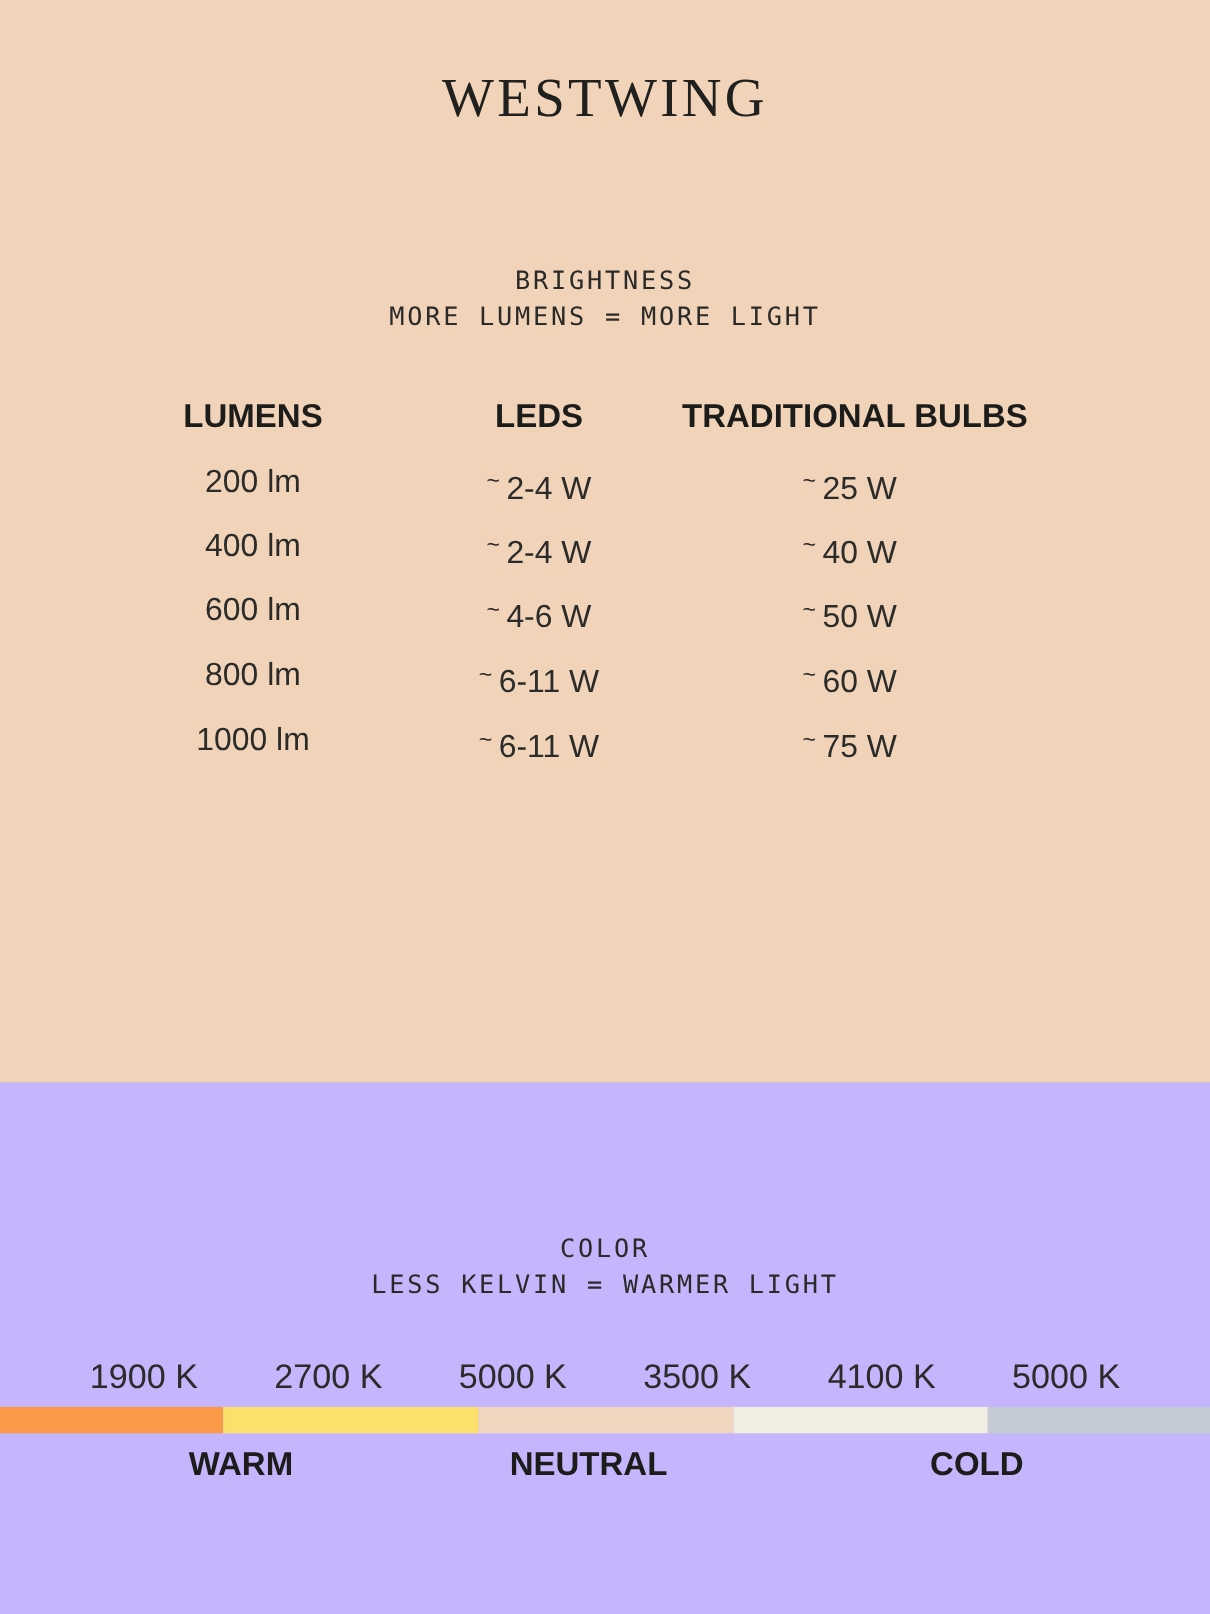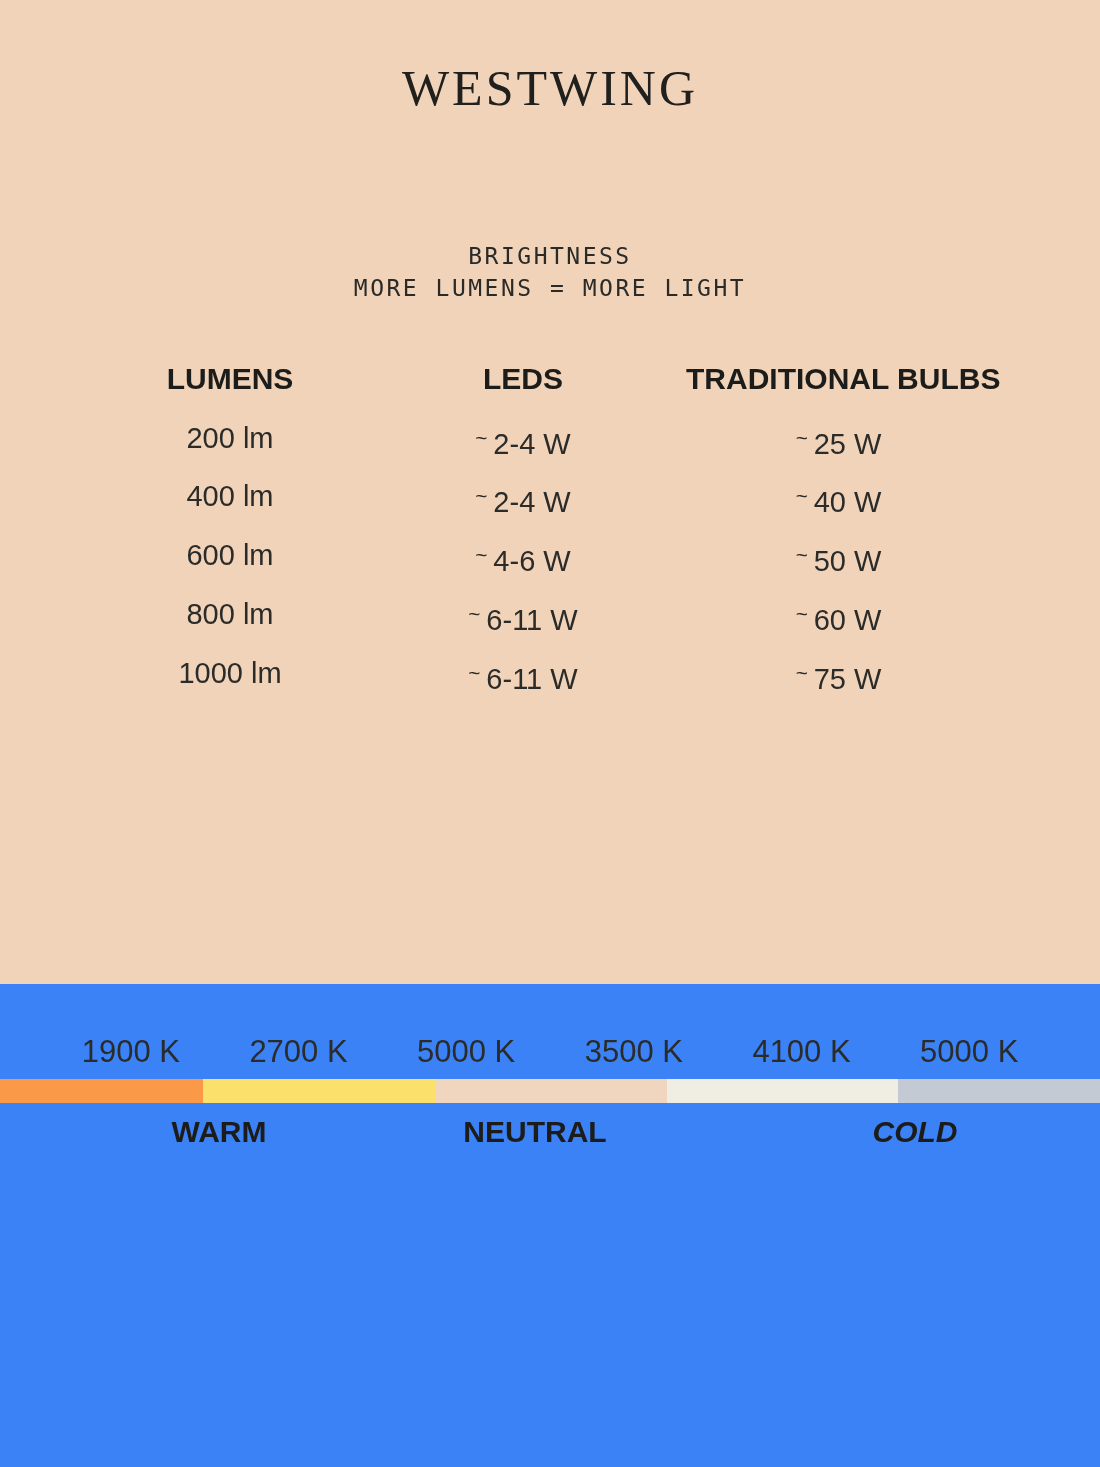"WESTWING" .canvas { background: #3b82f6 -> #c4b5fd }
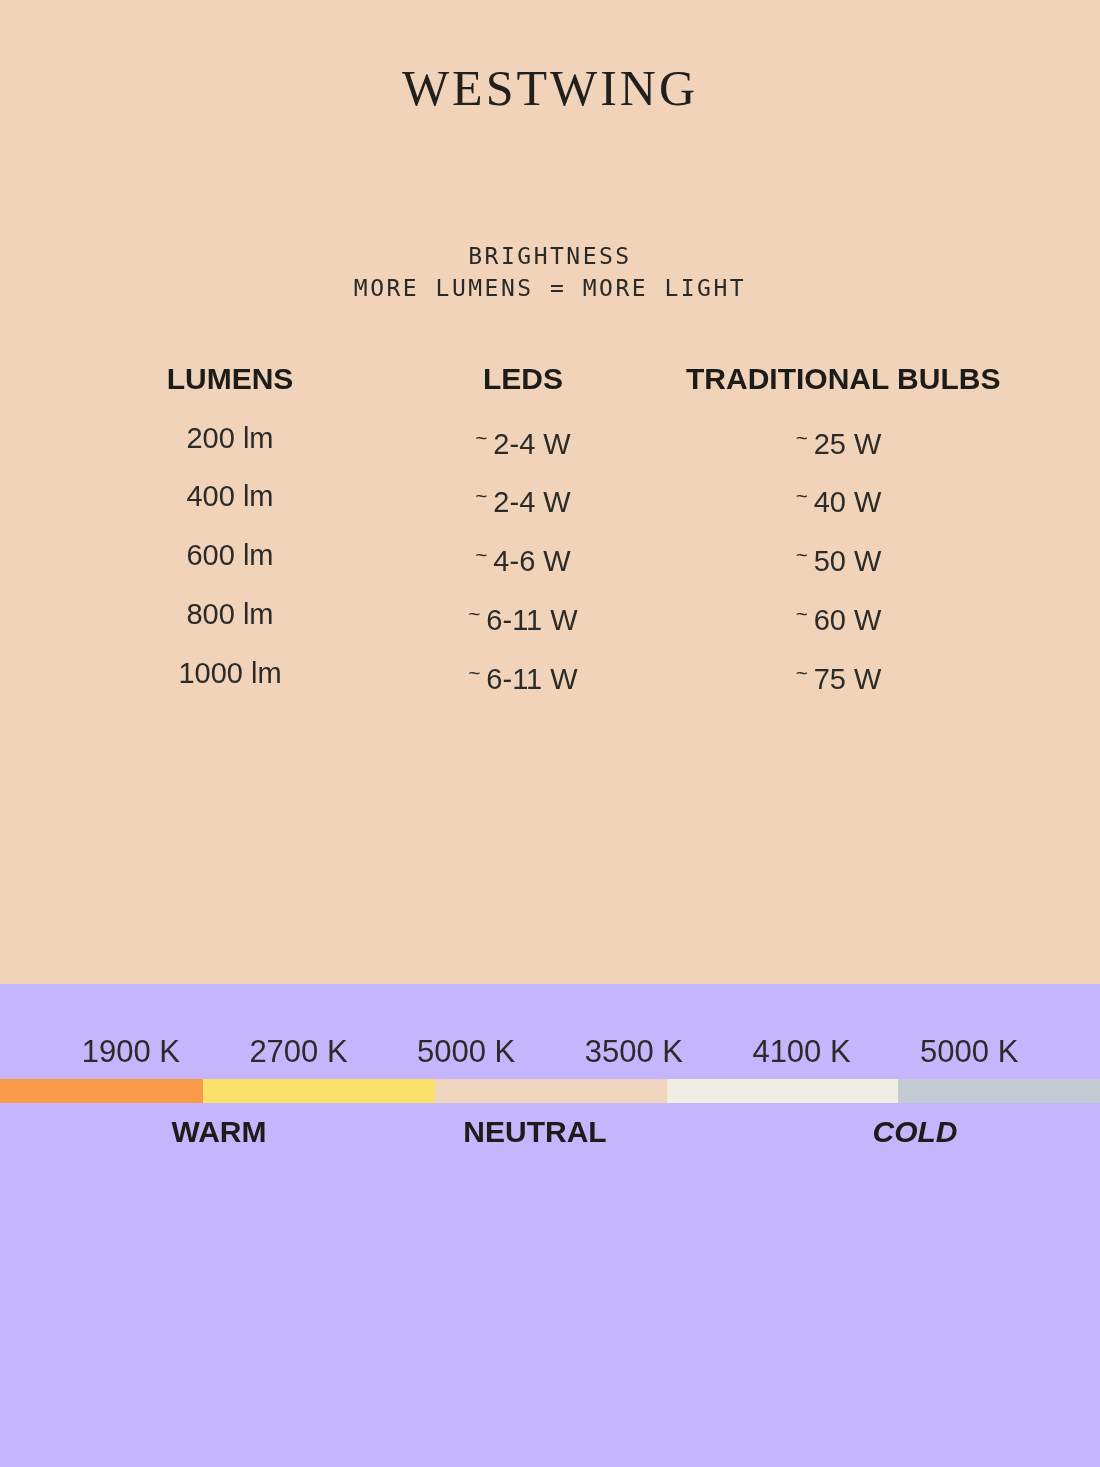"LUMENS" .table-head, .table-row { gap: 33px -> none }
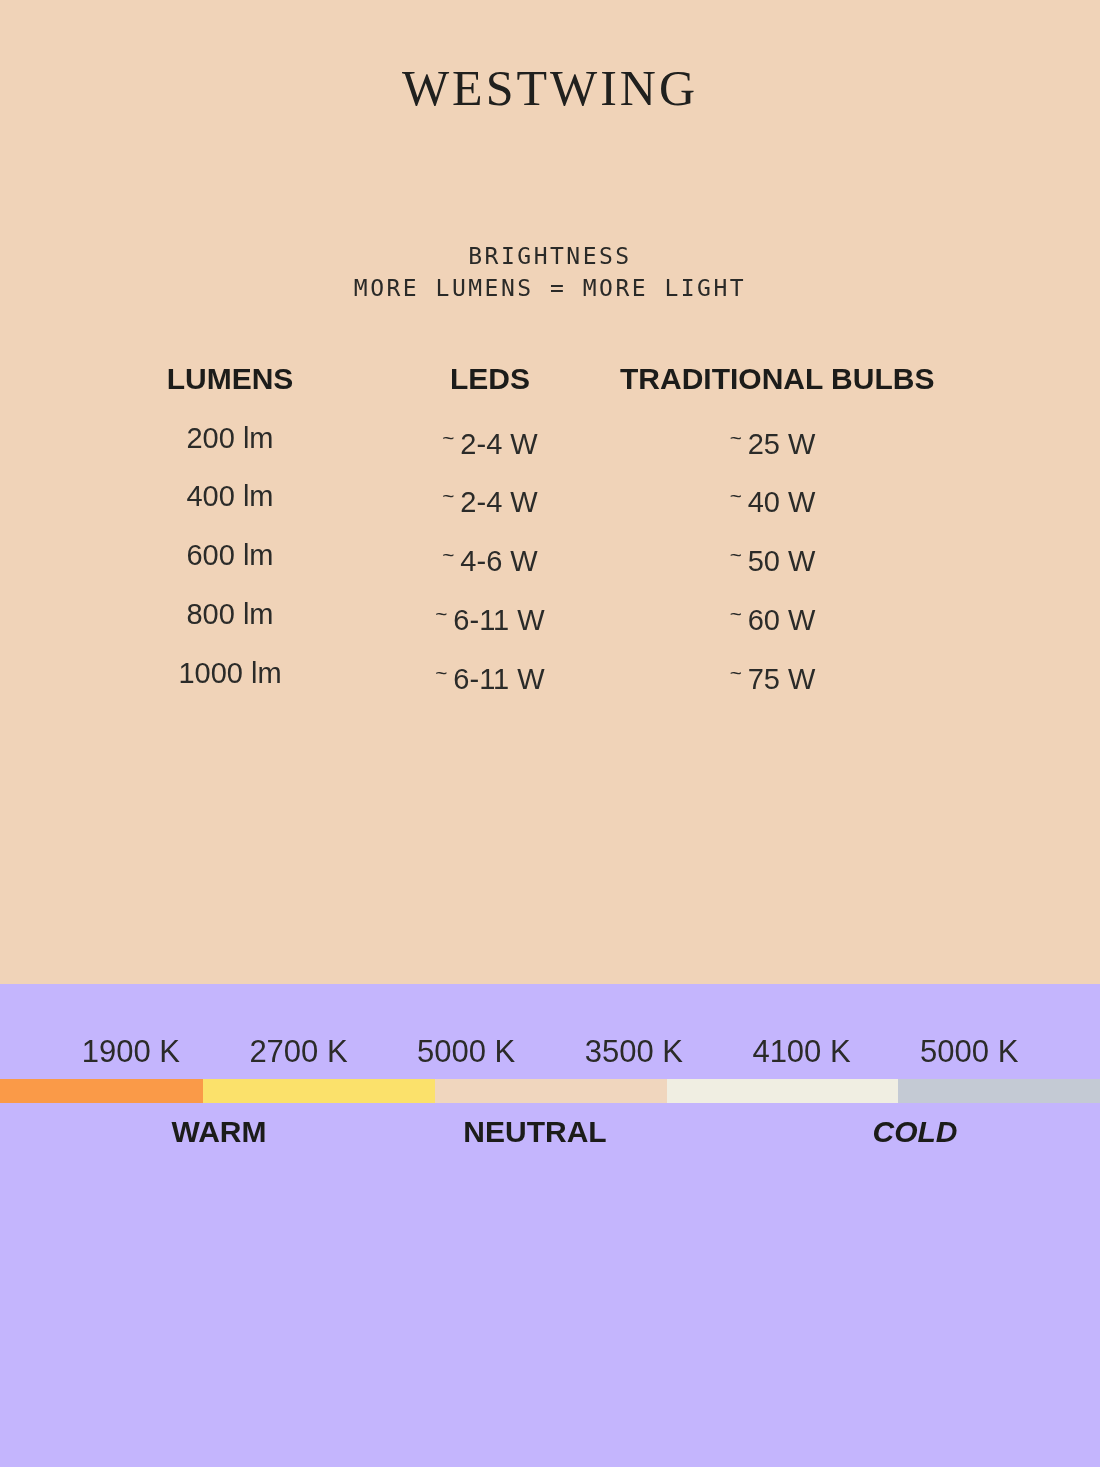"COLOR" div.mono-block { html: none -> <div> <div>COLOR</div> <div>LESS KELVIN = WARMER LIGHT</div> </div> }
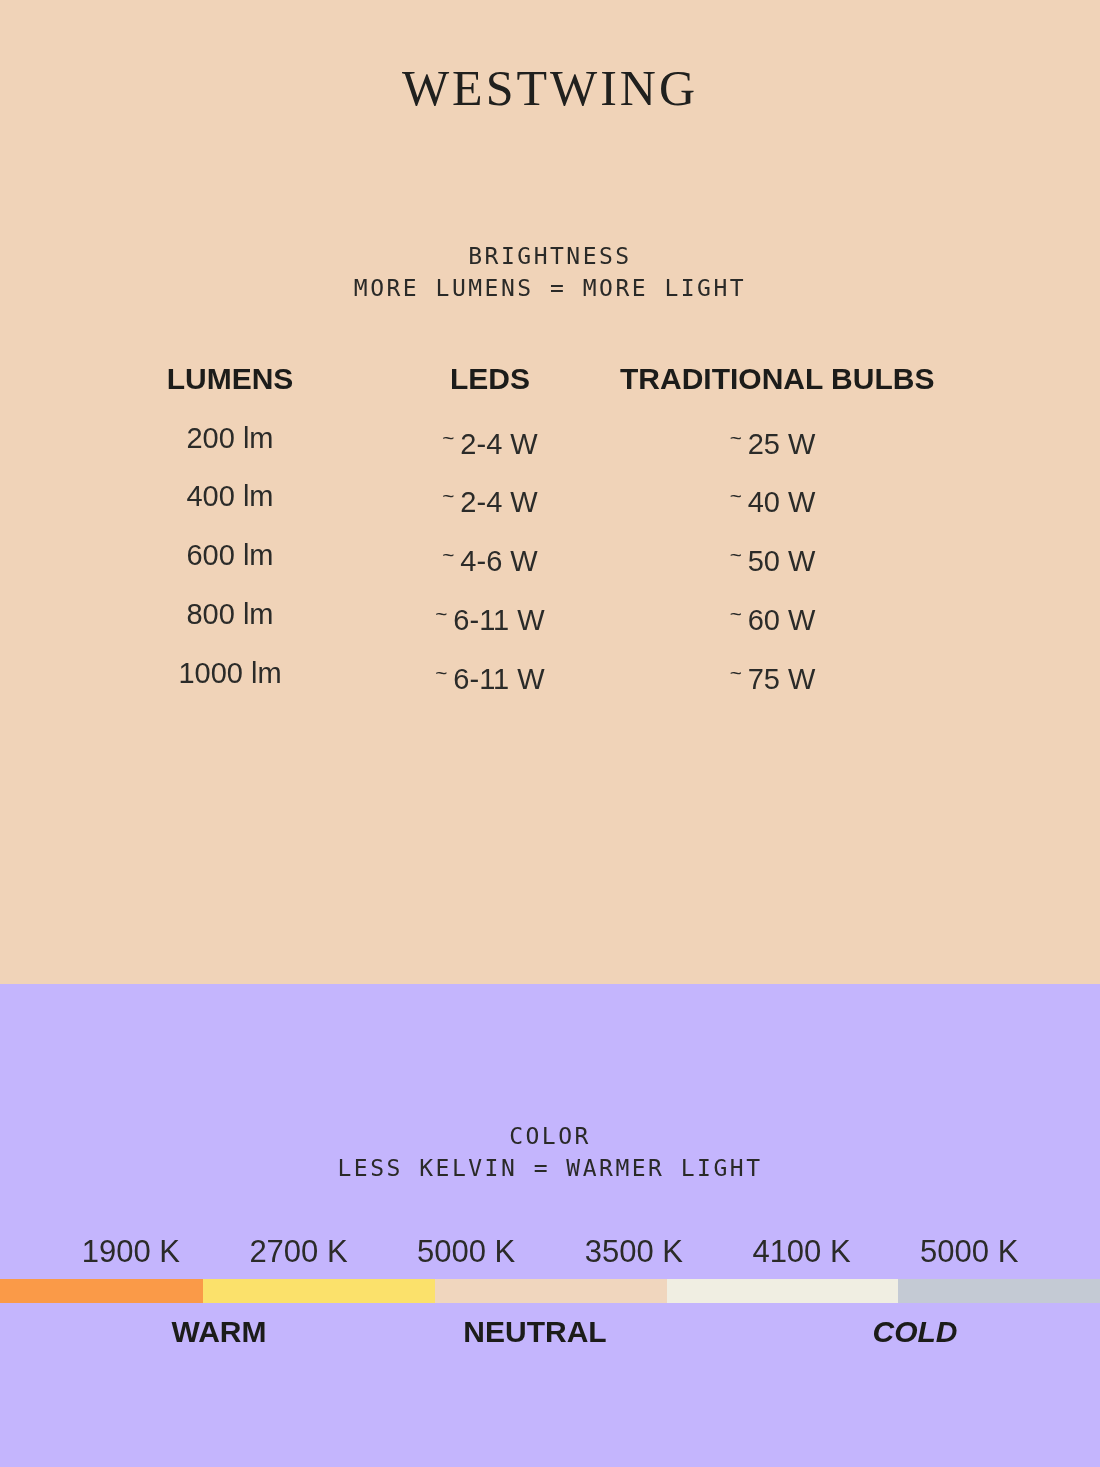"COLD" .temp-label-2 { font-style: italic -> none; left: 903px -> 876px }
